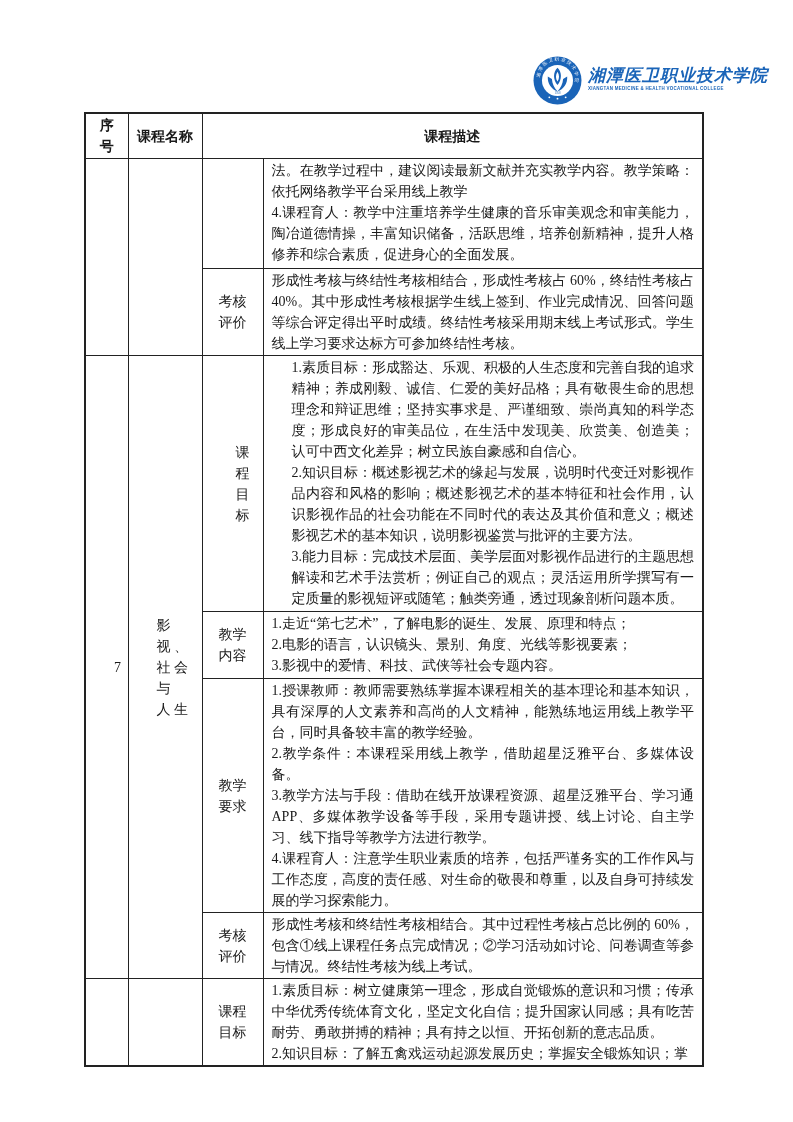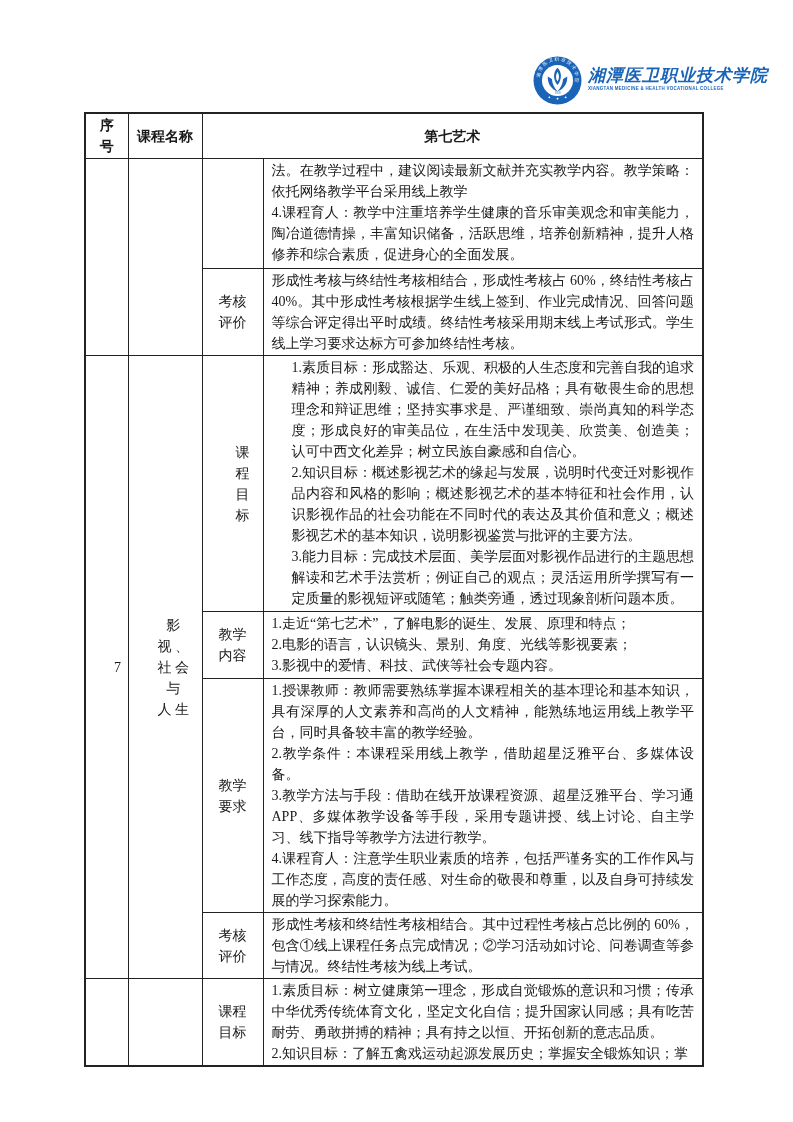"第七艺术" th.hdr { text: 第七艺术 -> 课程描述 }
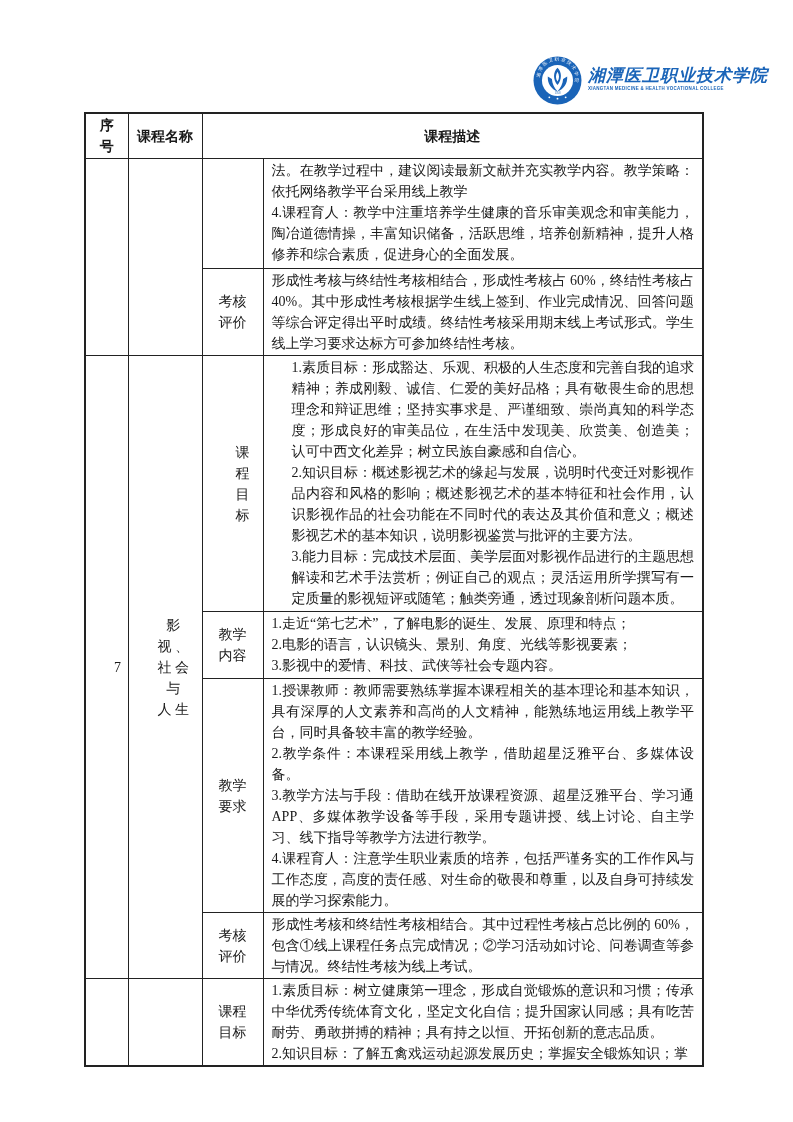"影视、" td.course-name { text-align: center -> none }
